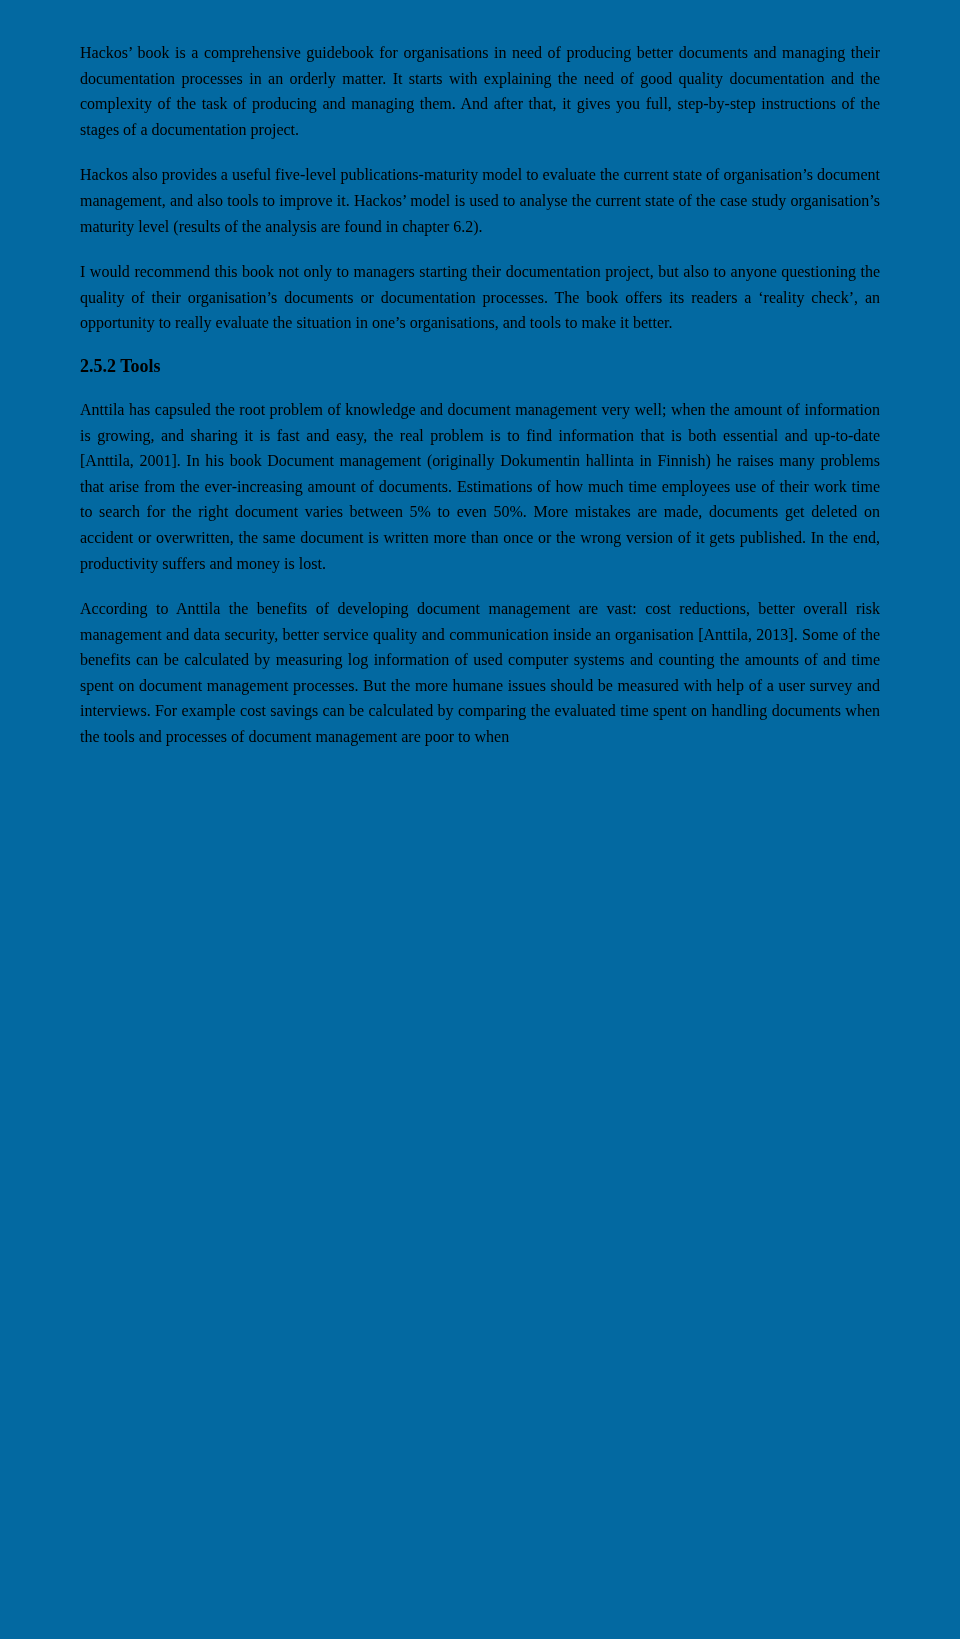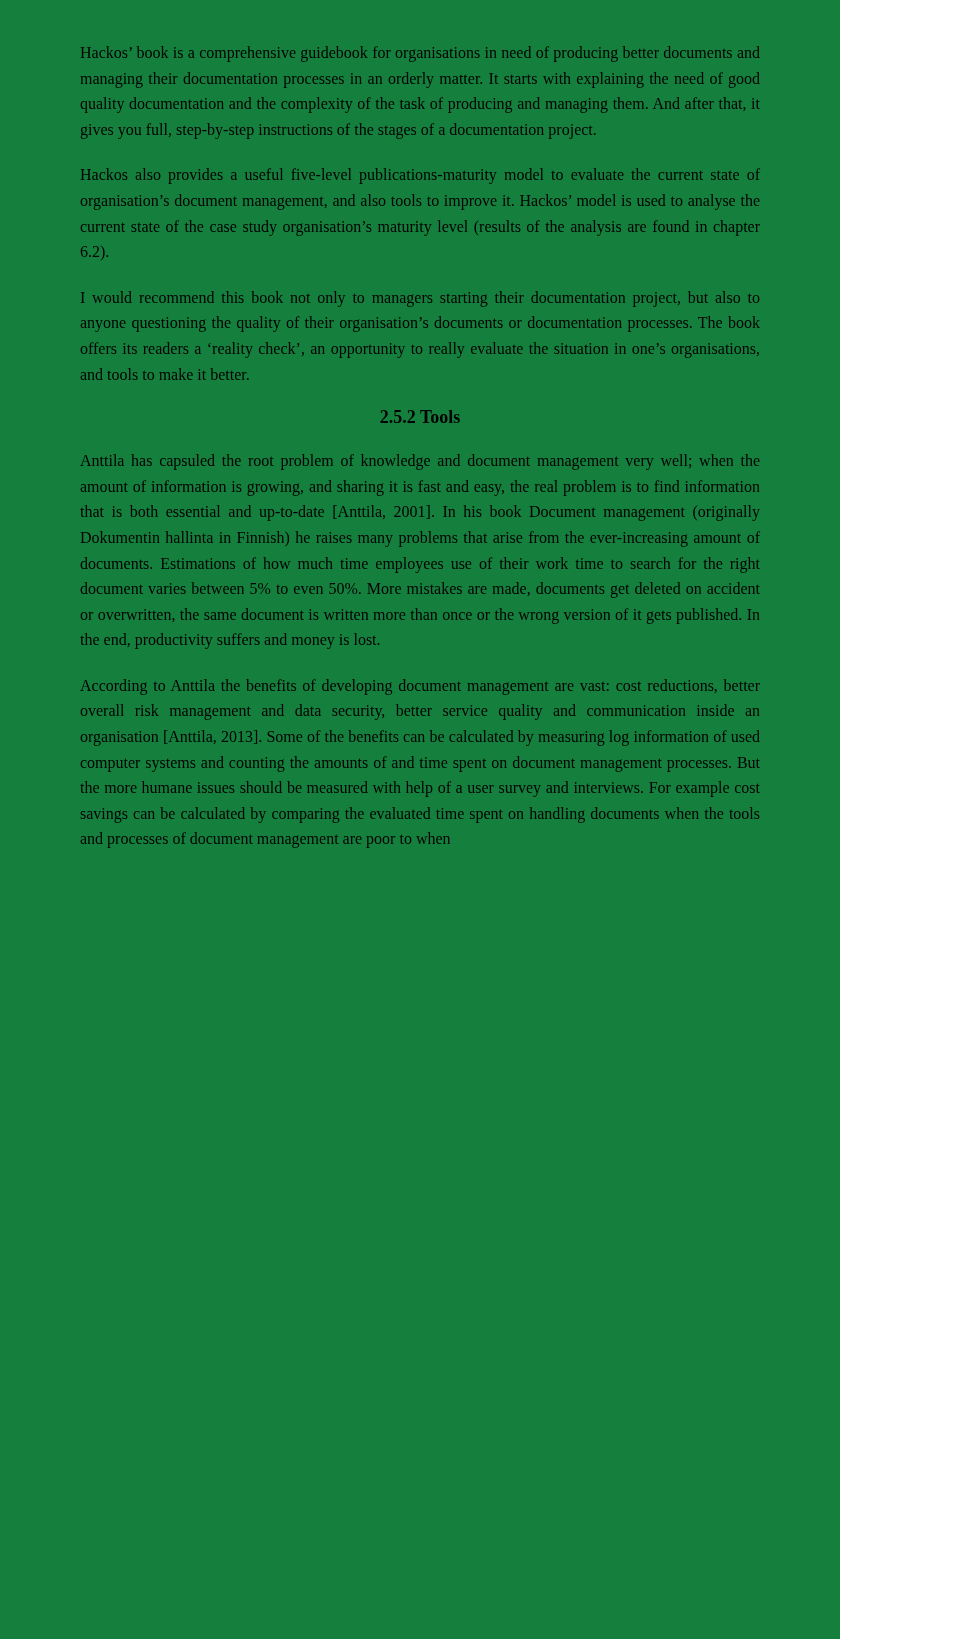"Hackos’ book is a comprehensive" .page { background: #15803d -> #0369a1; width: 840px -> 960px }
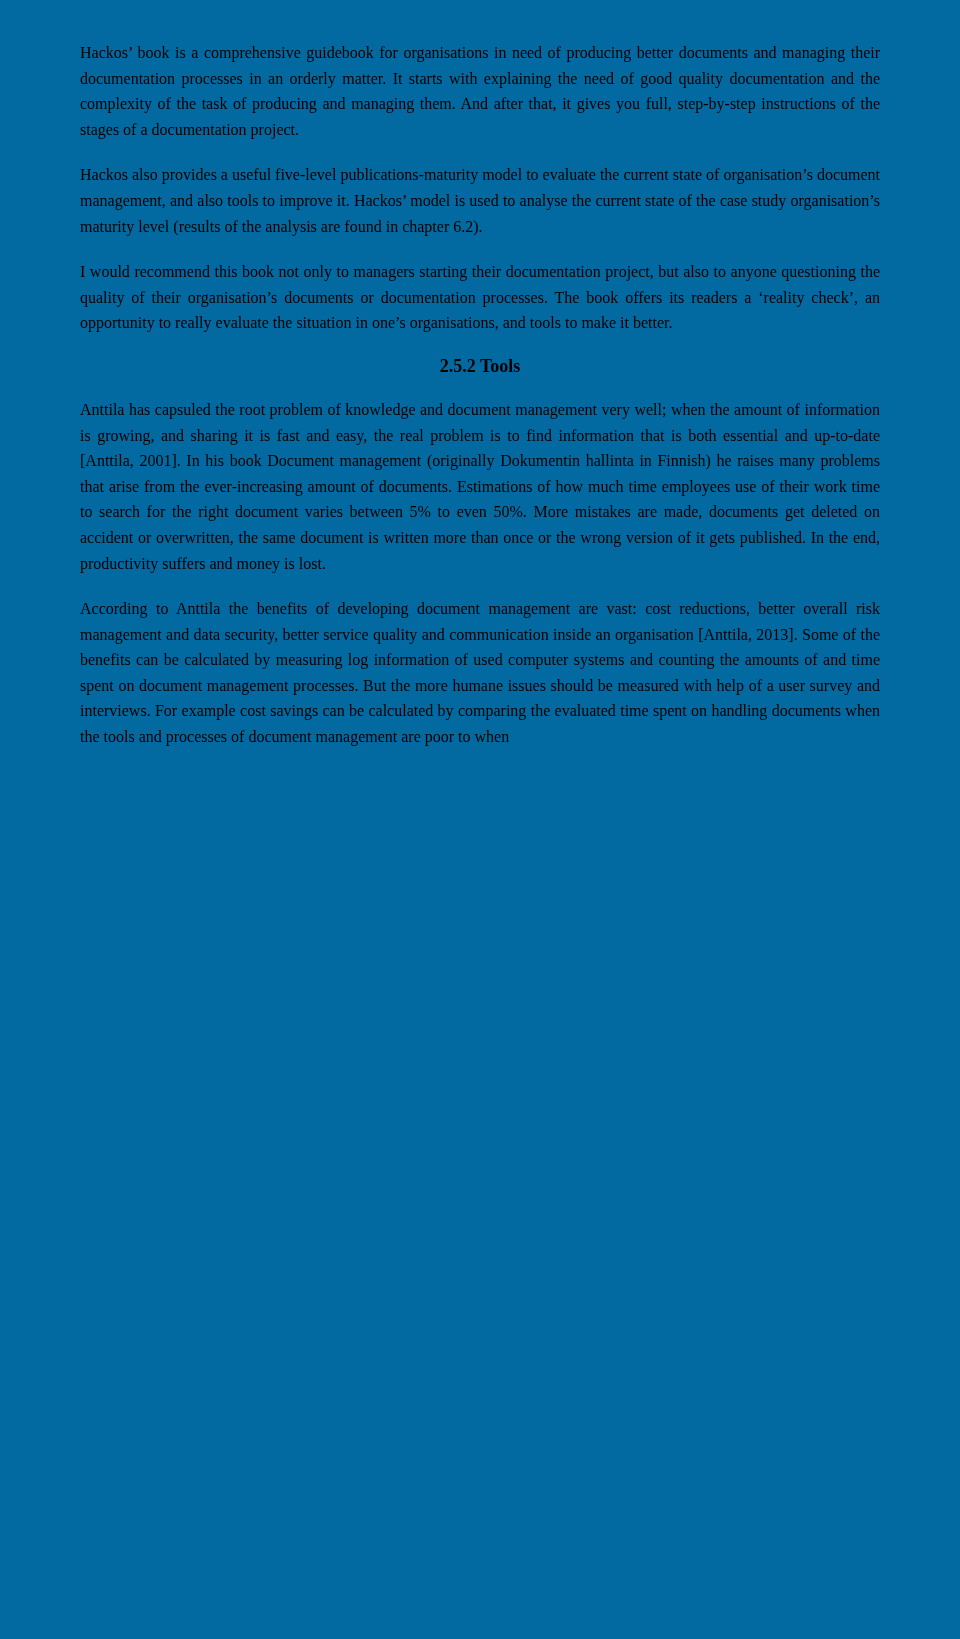"2.5.2 Tools" .section-heading { text-align: center -> left }
